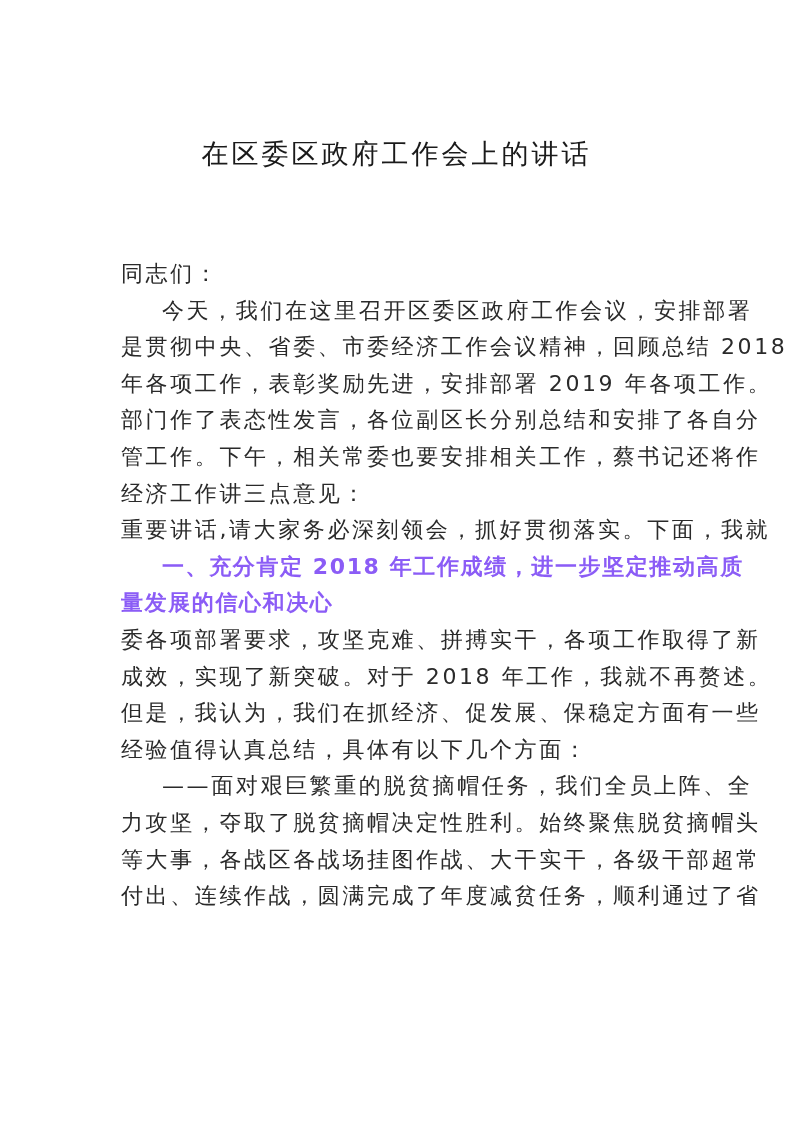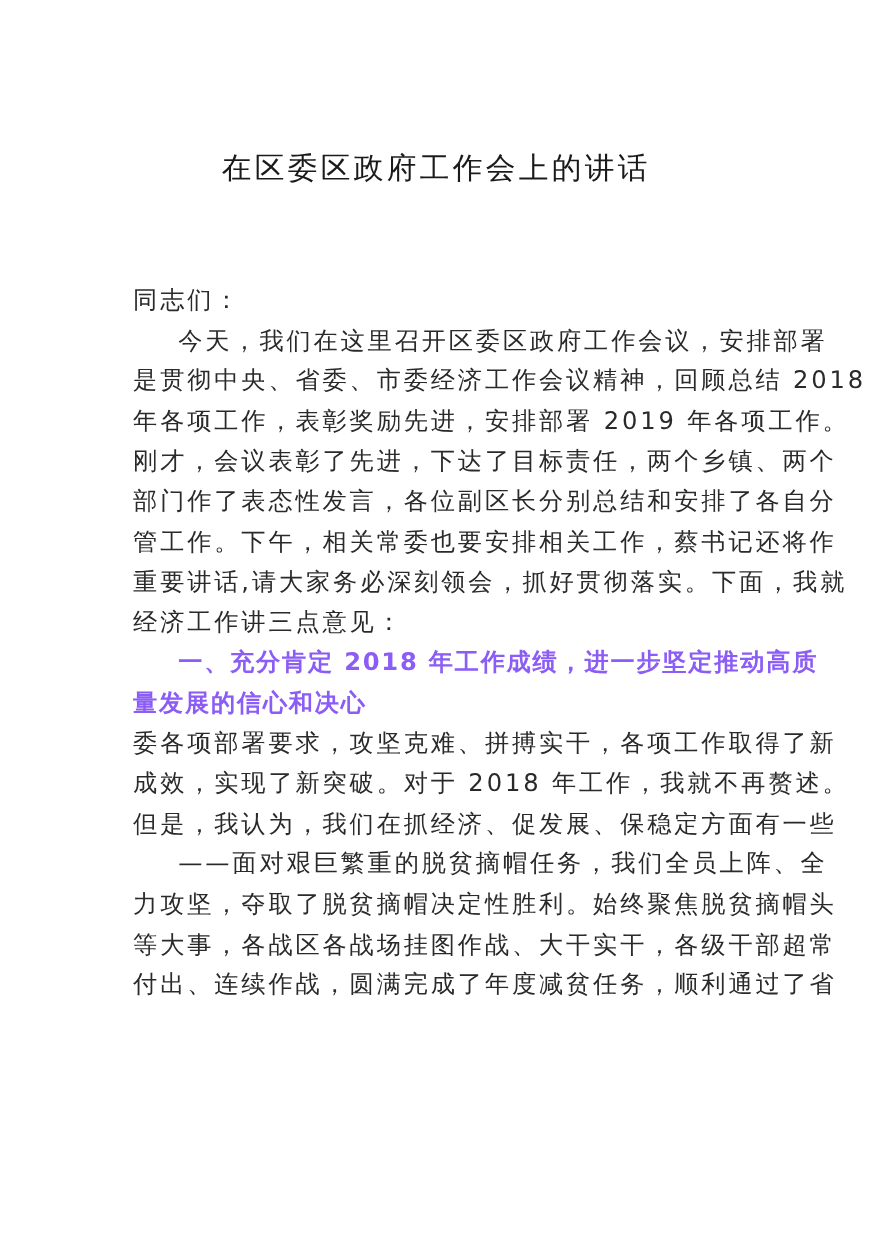"刚才，会议表彰了先进，下达了目标责任，两个乡镇、两个" span.line { html: <span>刚才，会议表彰了先进，下达了目标责任，两个乡镇、两个</span> -> none }
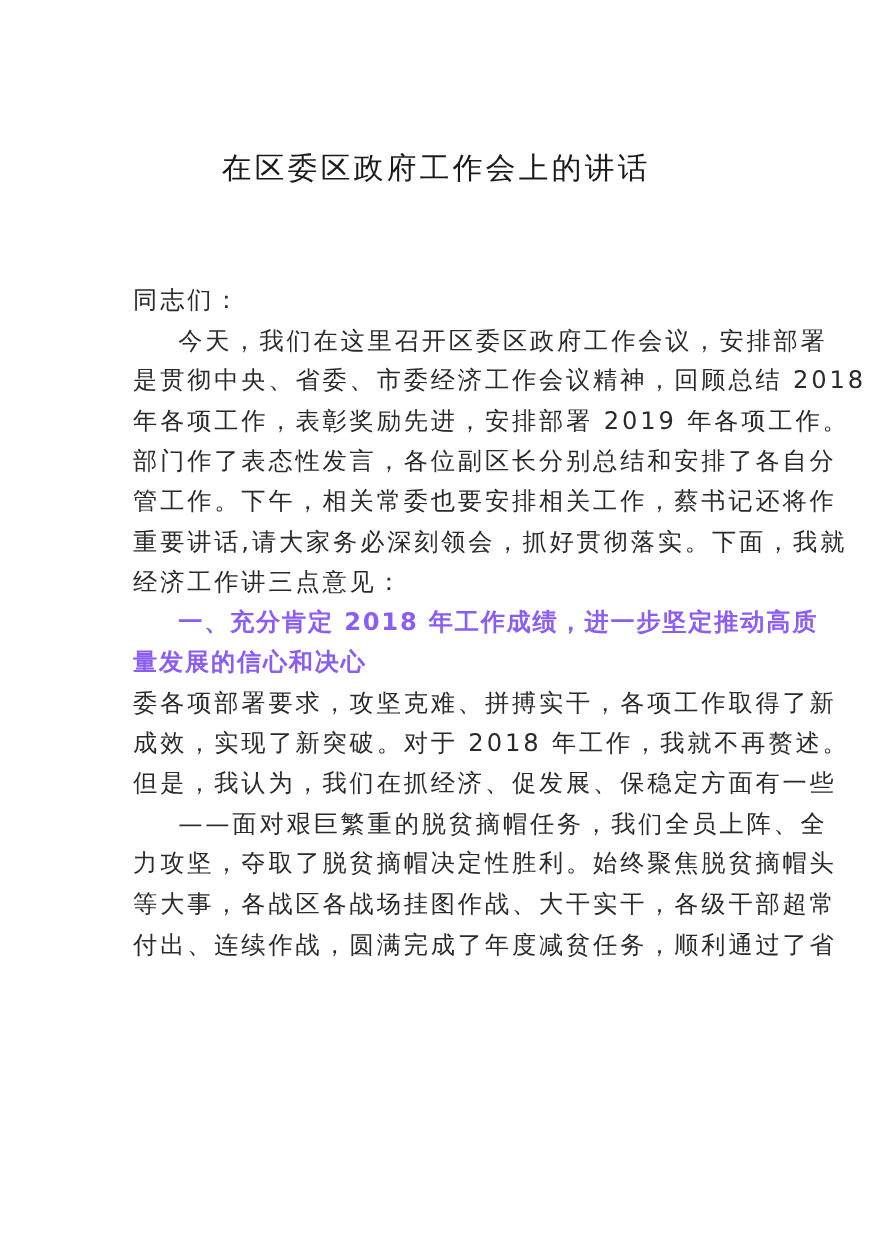"重要讲话,请大家务必深刻领会，抓好贯彻落实。下面，我就" span.line { order: before "经济工作讲三点意见：" -> after "经济工作讲三点意见：" }
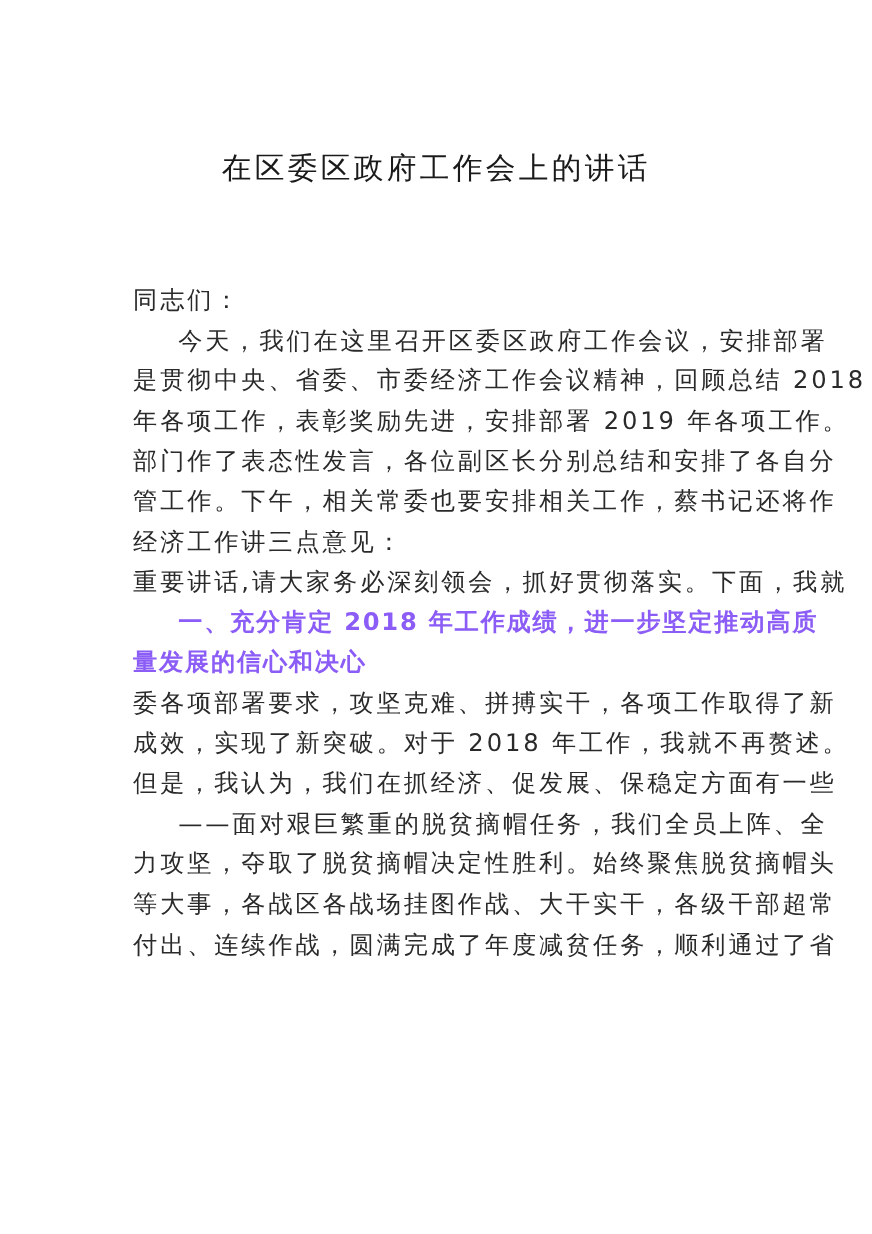"经验值得认真总结，具体有以下几个方面：" span.line { html: none -> <span>经验值得认真总结，具体有以下几个方面：</span> }
